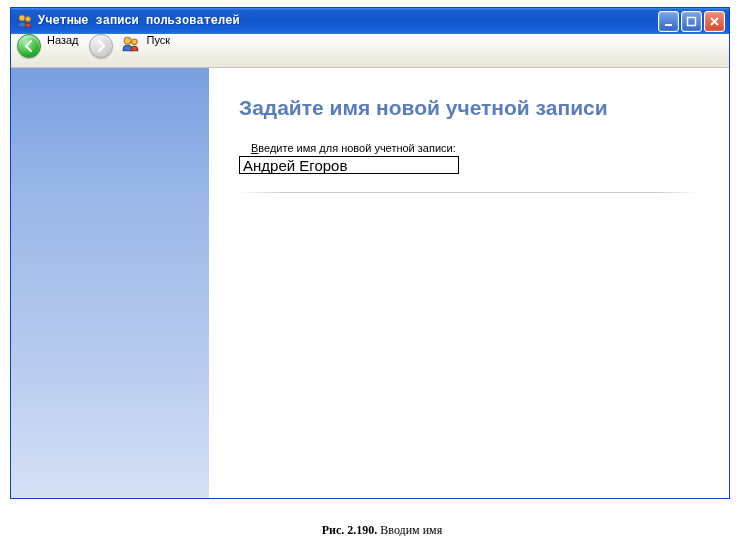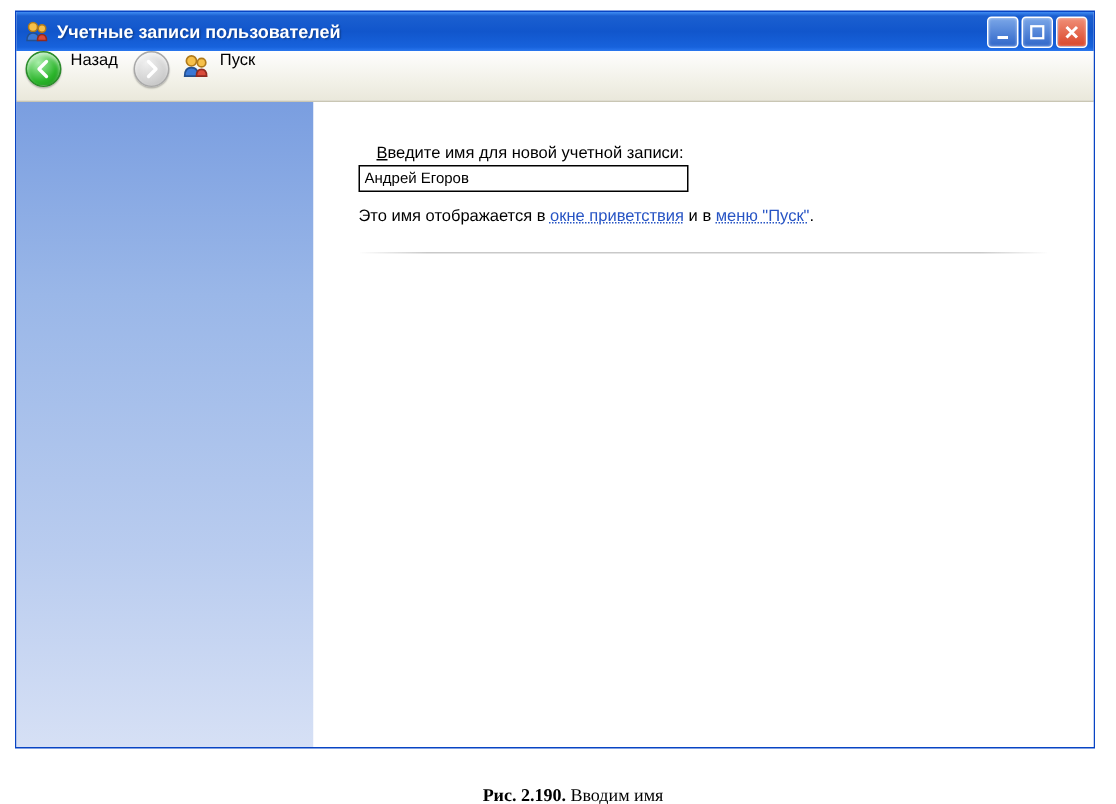"Учетные записи пользователей" .titlebar { font-family: none -> Liberation Mono, monospace }
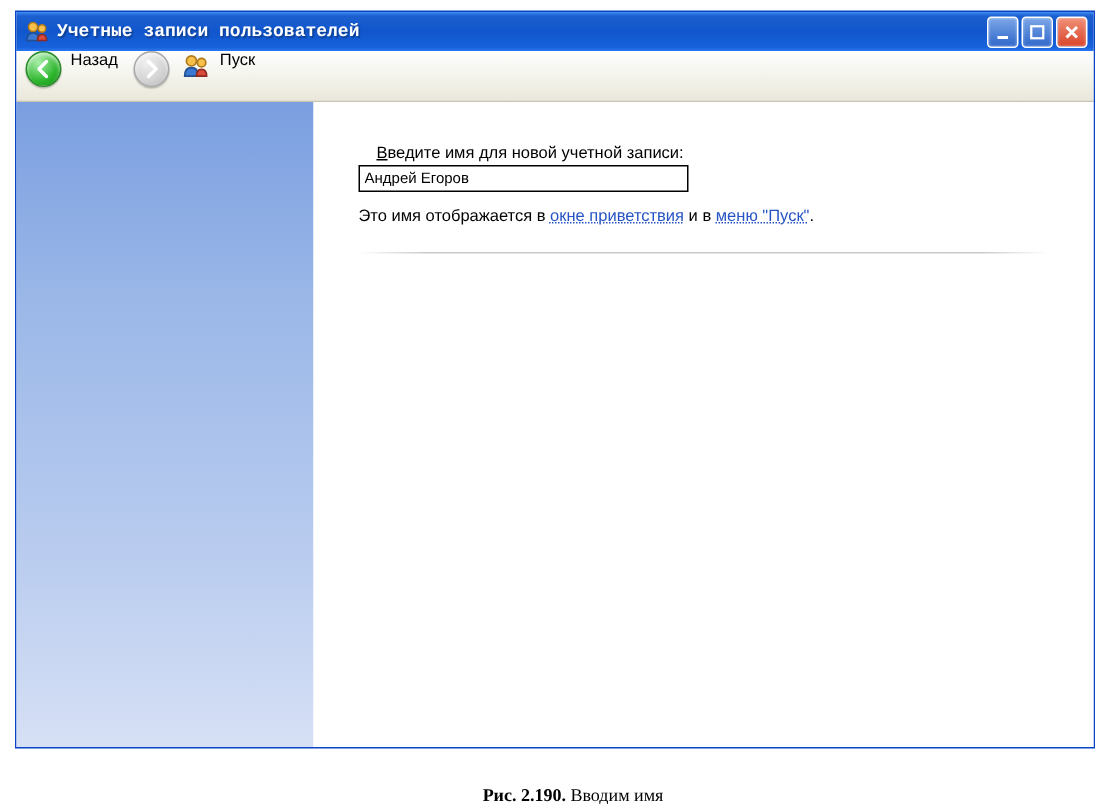"Задайте имя новой учетной записи" div.heading { html: none -> <div>Задайте имя новой учетной записи</div> }
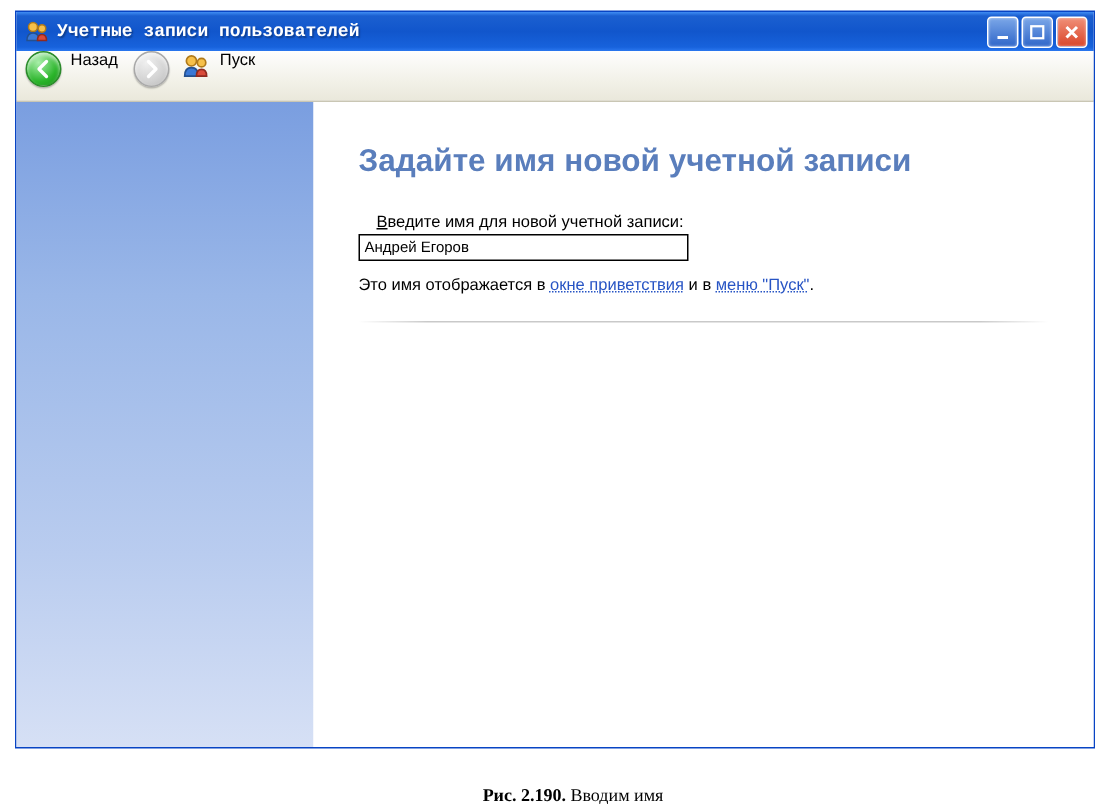"Андрей Егоров" .text-input { font-size: 10px -> 15px }
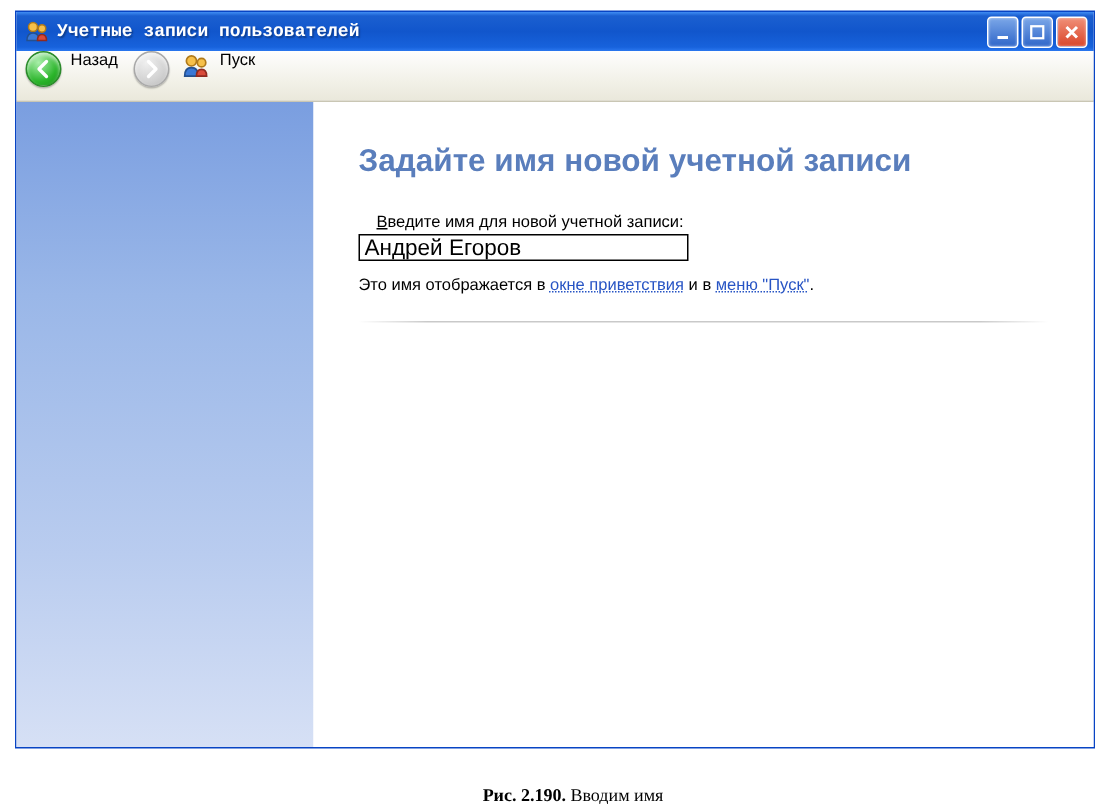"Это имя отображается в окне" div.hint { html: <div> <span>Это имя отображается в </span><a>окне приветствия</a><span> и в </span><a>меню "Пуск"</a><span>.</span> </div> -> none }
